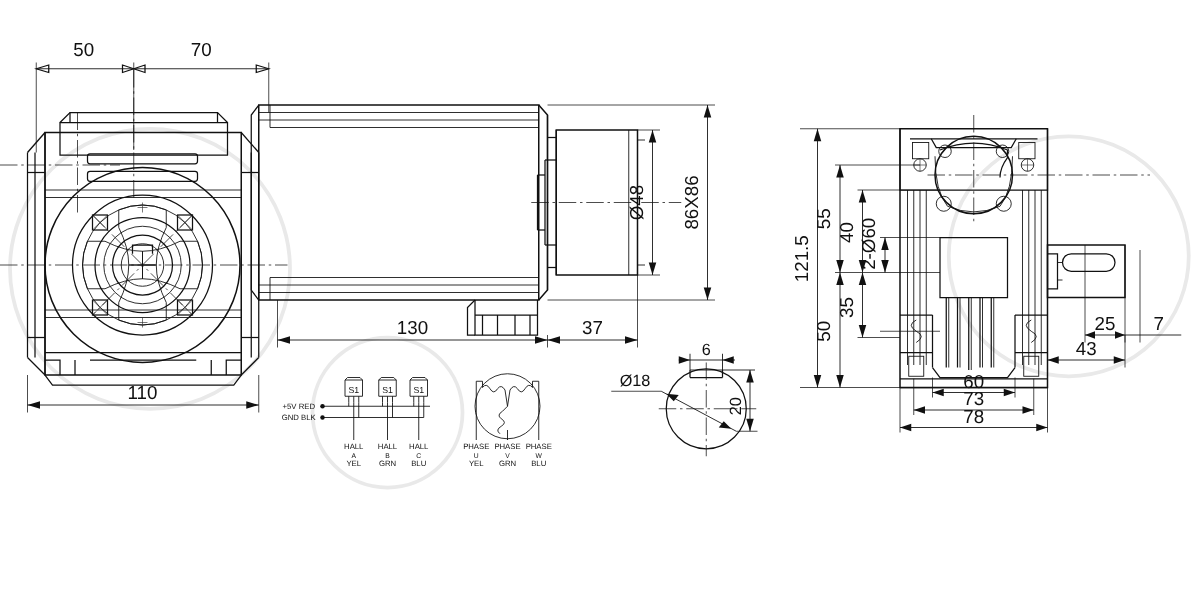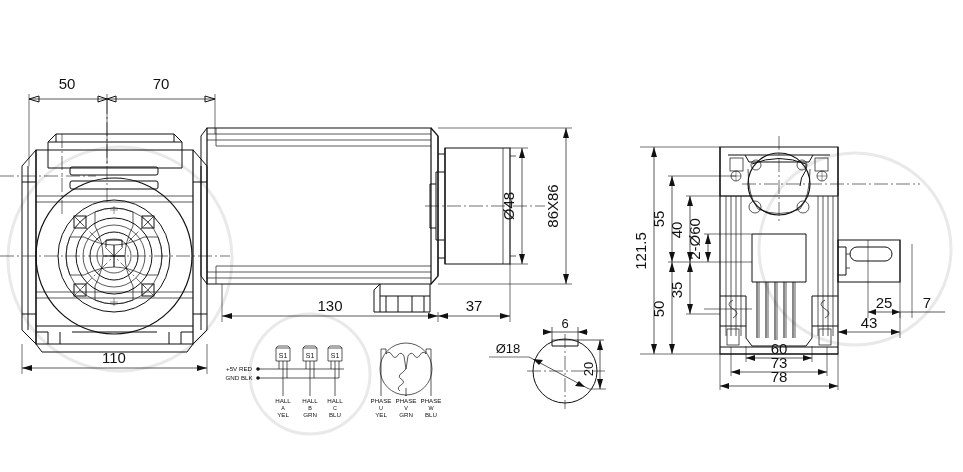"50" #sheet { margin-top: 44px -> none }
